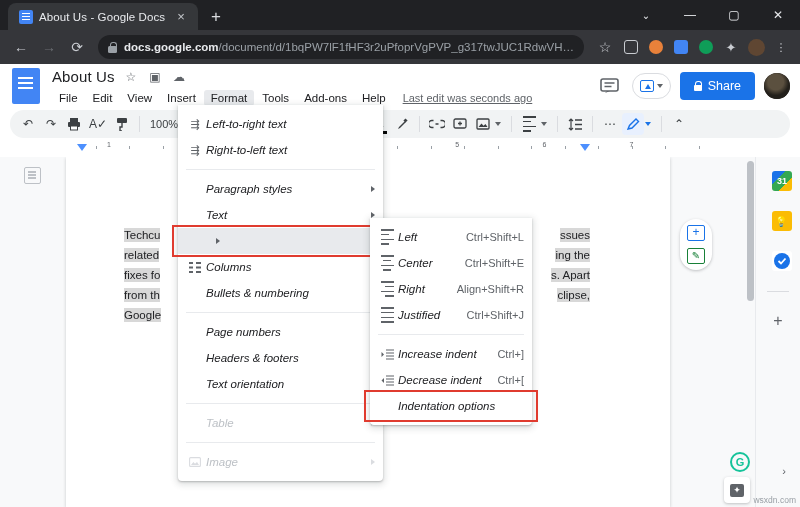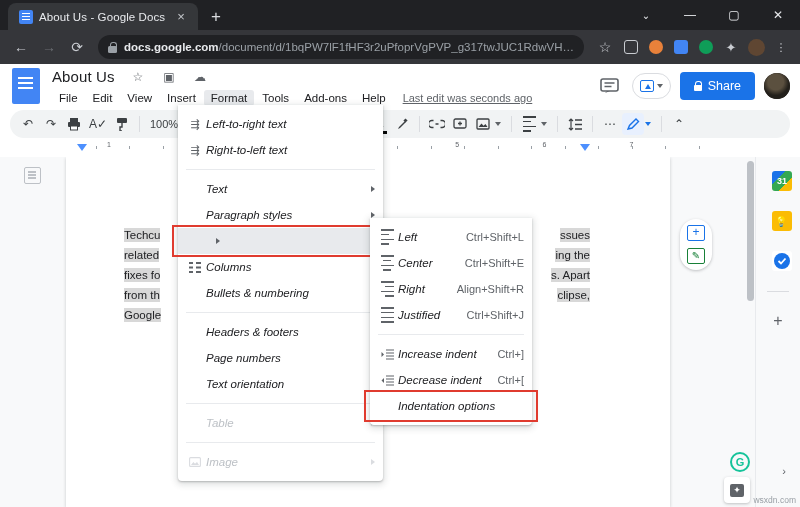"About Us" .doc-title-row { gap: 16px -> 9px }
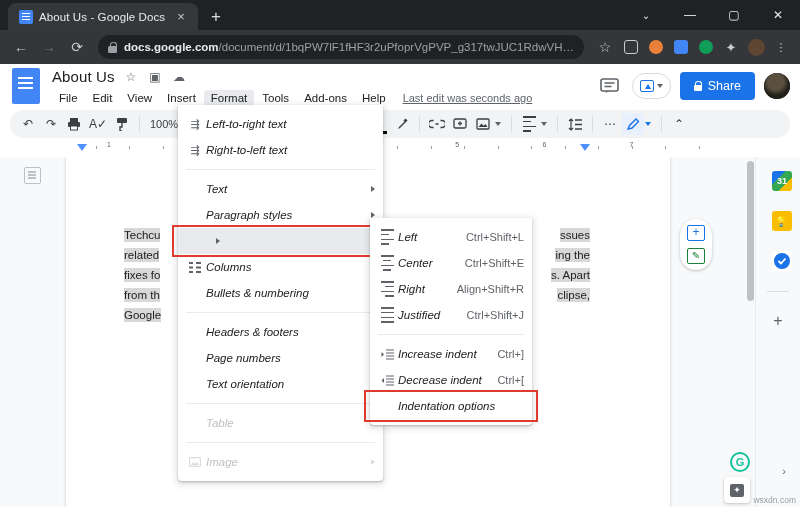"Text" div.mi { order: before "Paragraph styles" -> after "Paragraph styles" }
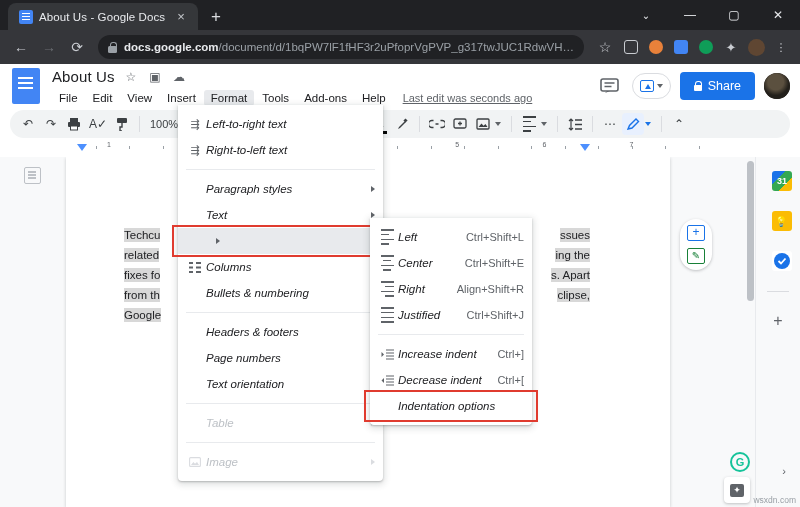"Headers & footers" div.mi { order: before "Page numbers" -> after "Page numbers" }
